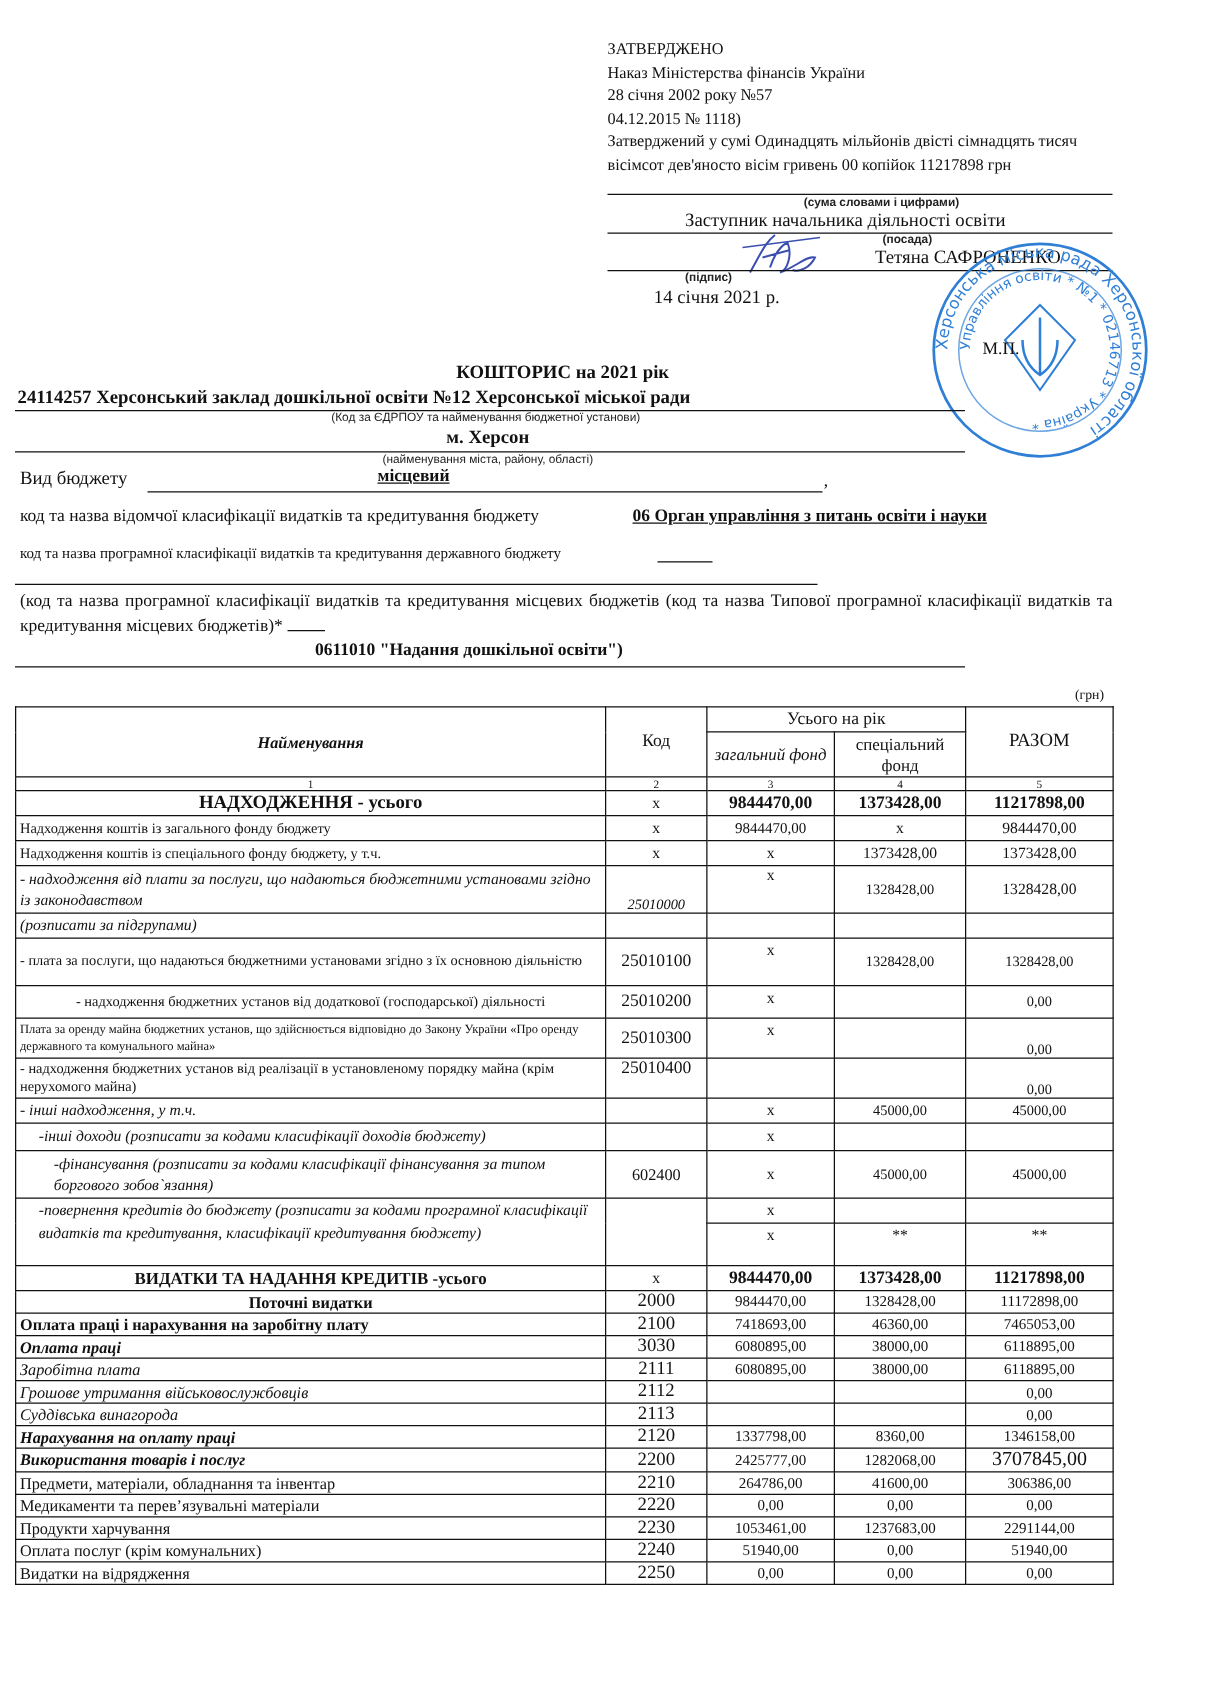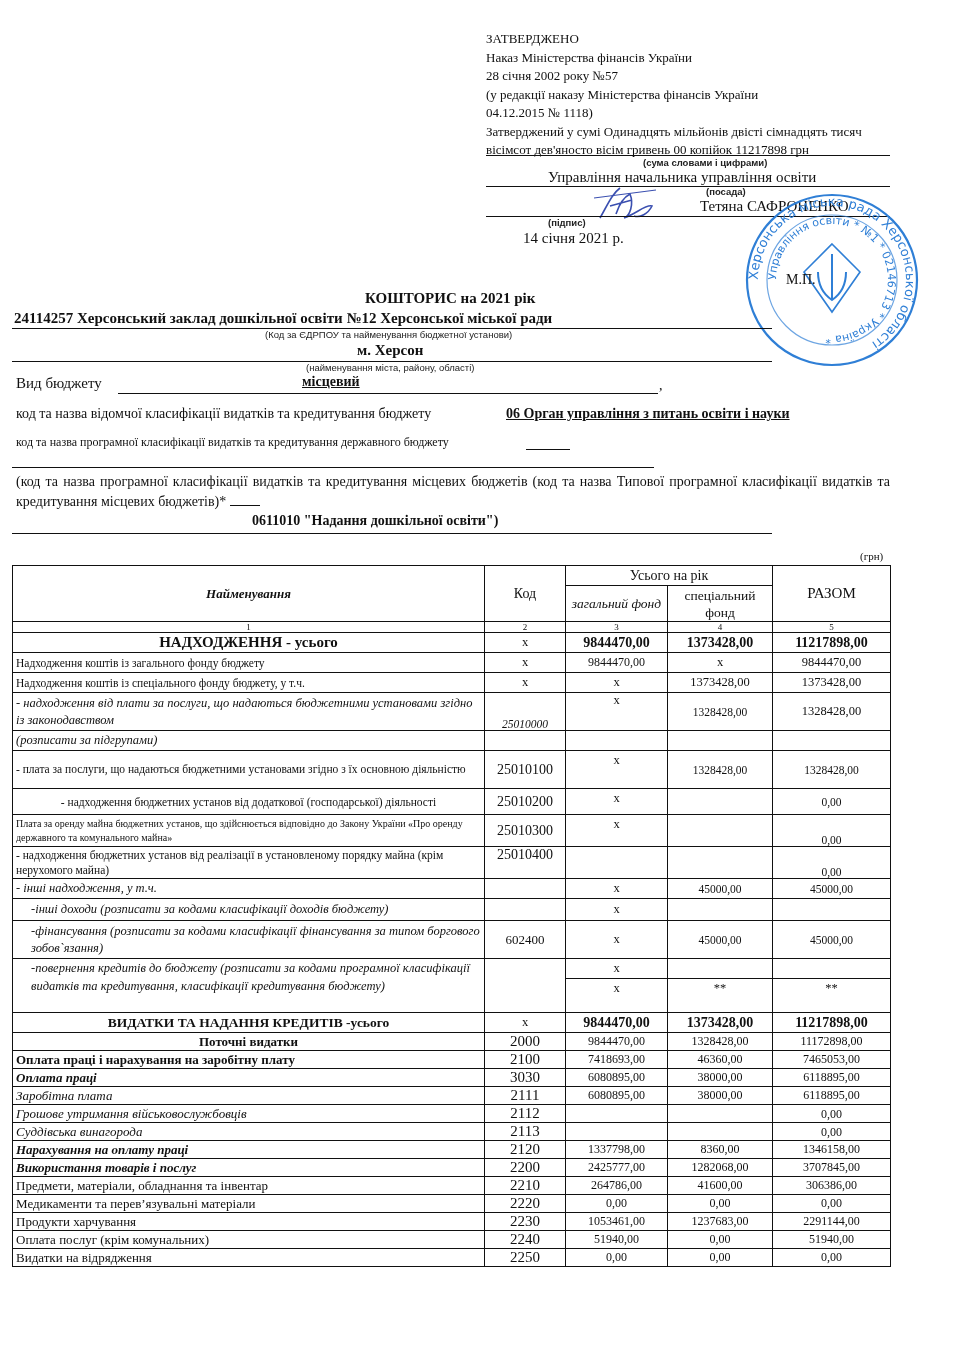"(у редакції наказу Міністерства фінансів" div { html: <div>(у редакції наказу Міністерства фінансів України</div> -> none }
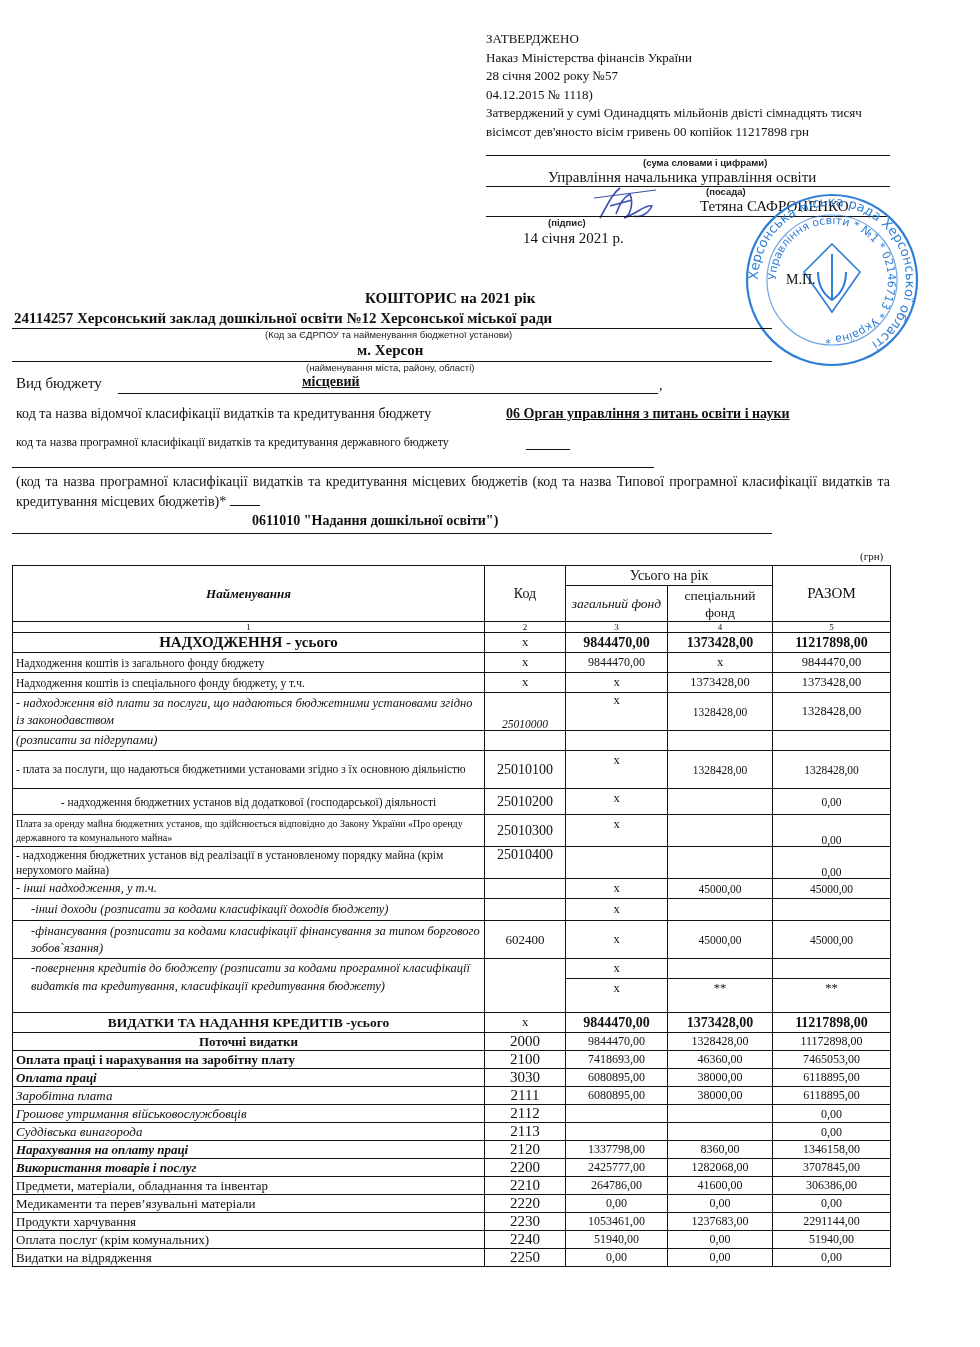"Управління начальника управління освіти" div.abs { text: Управління начальника управління -> Заступник начальника діяльності }
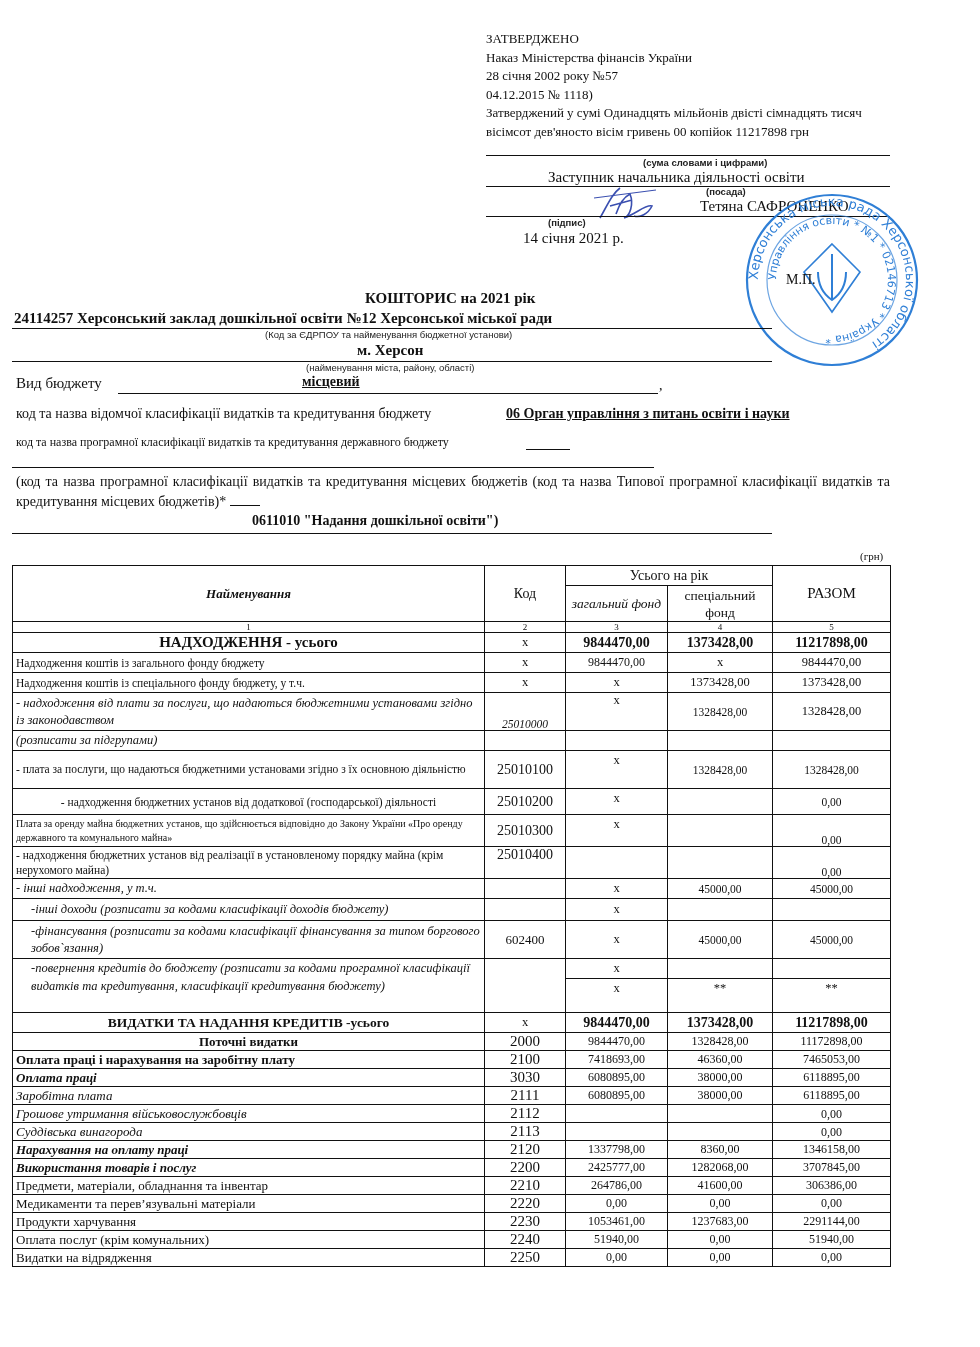"-фінансування (розписати за кодами" td.name { padding-left: 18px -> 30px }
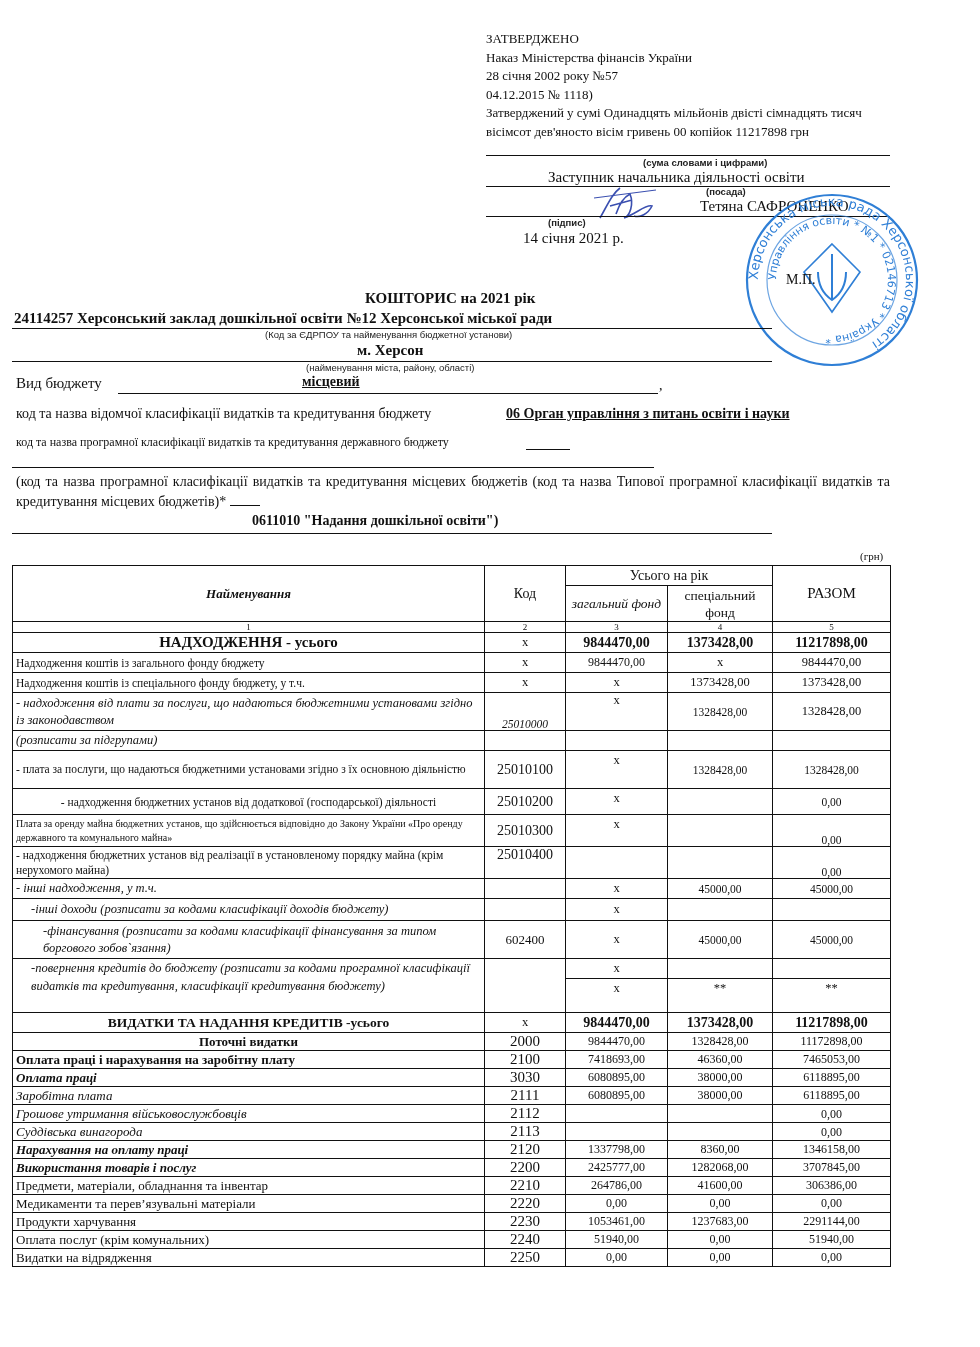"3707845,00" td.n { font-size: 12px -> 16px }
